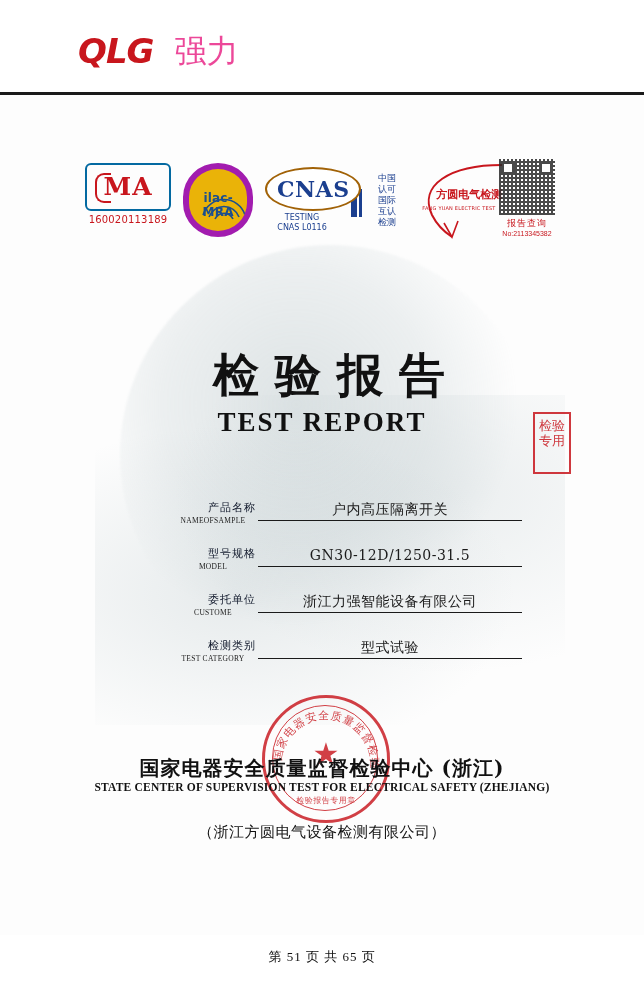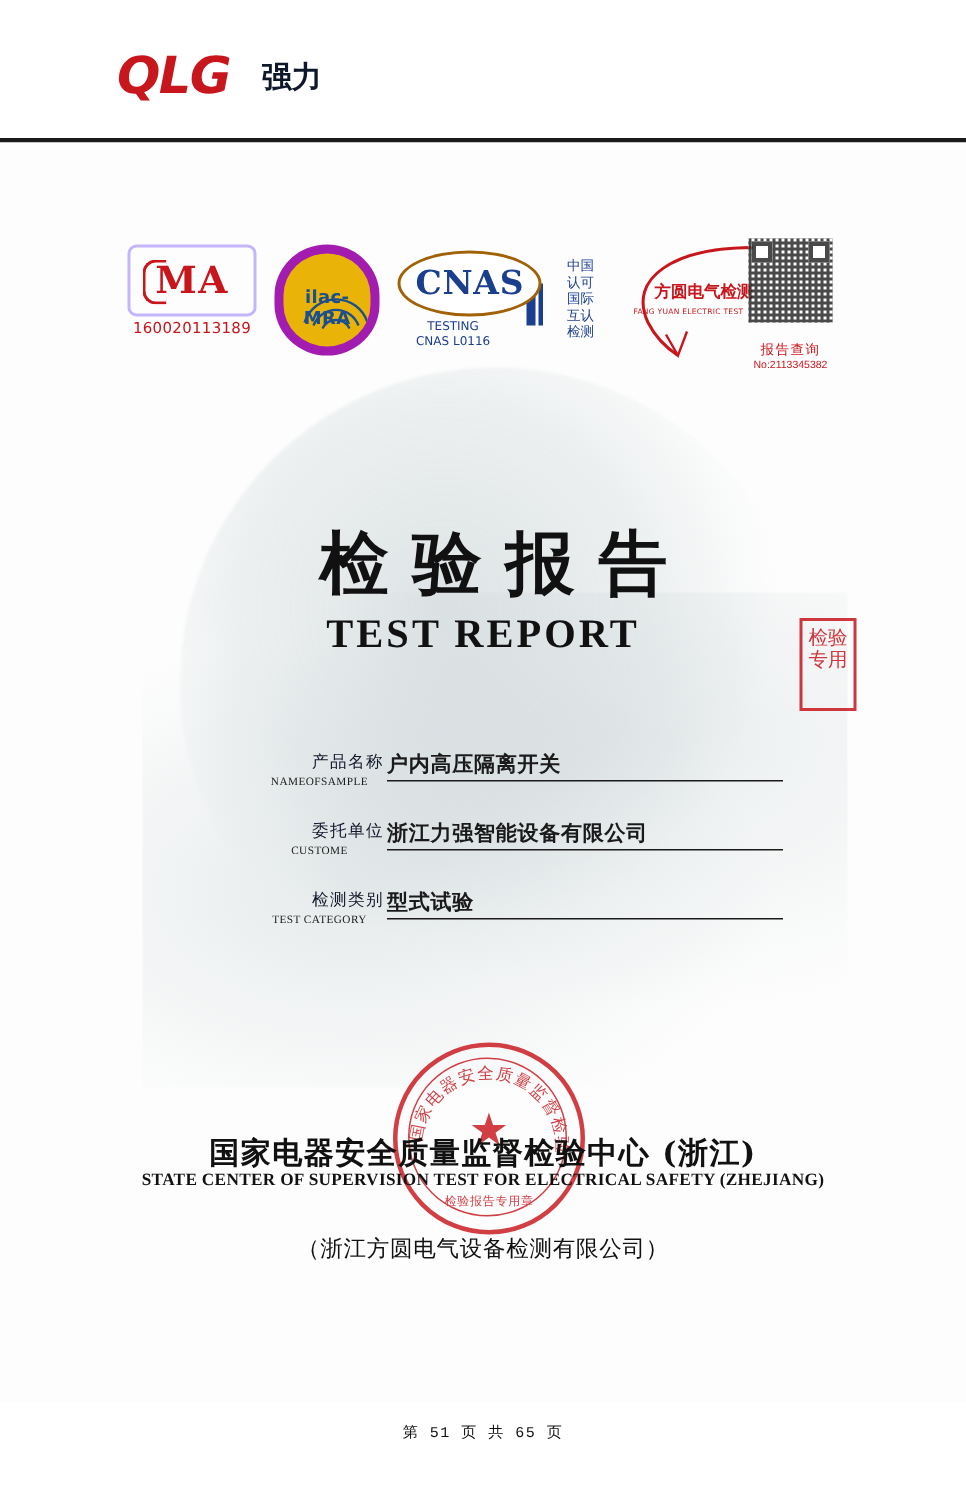"强力" .brand-cn { color: #0f172a -> #ec4899; font-size: 20px -> 32px; font-weight: bold -> normal }
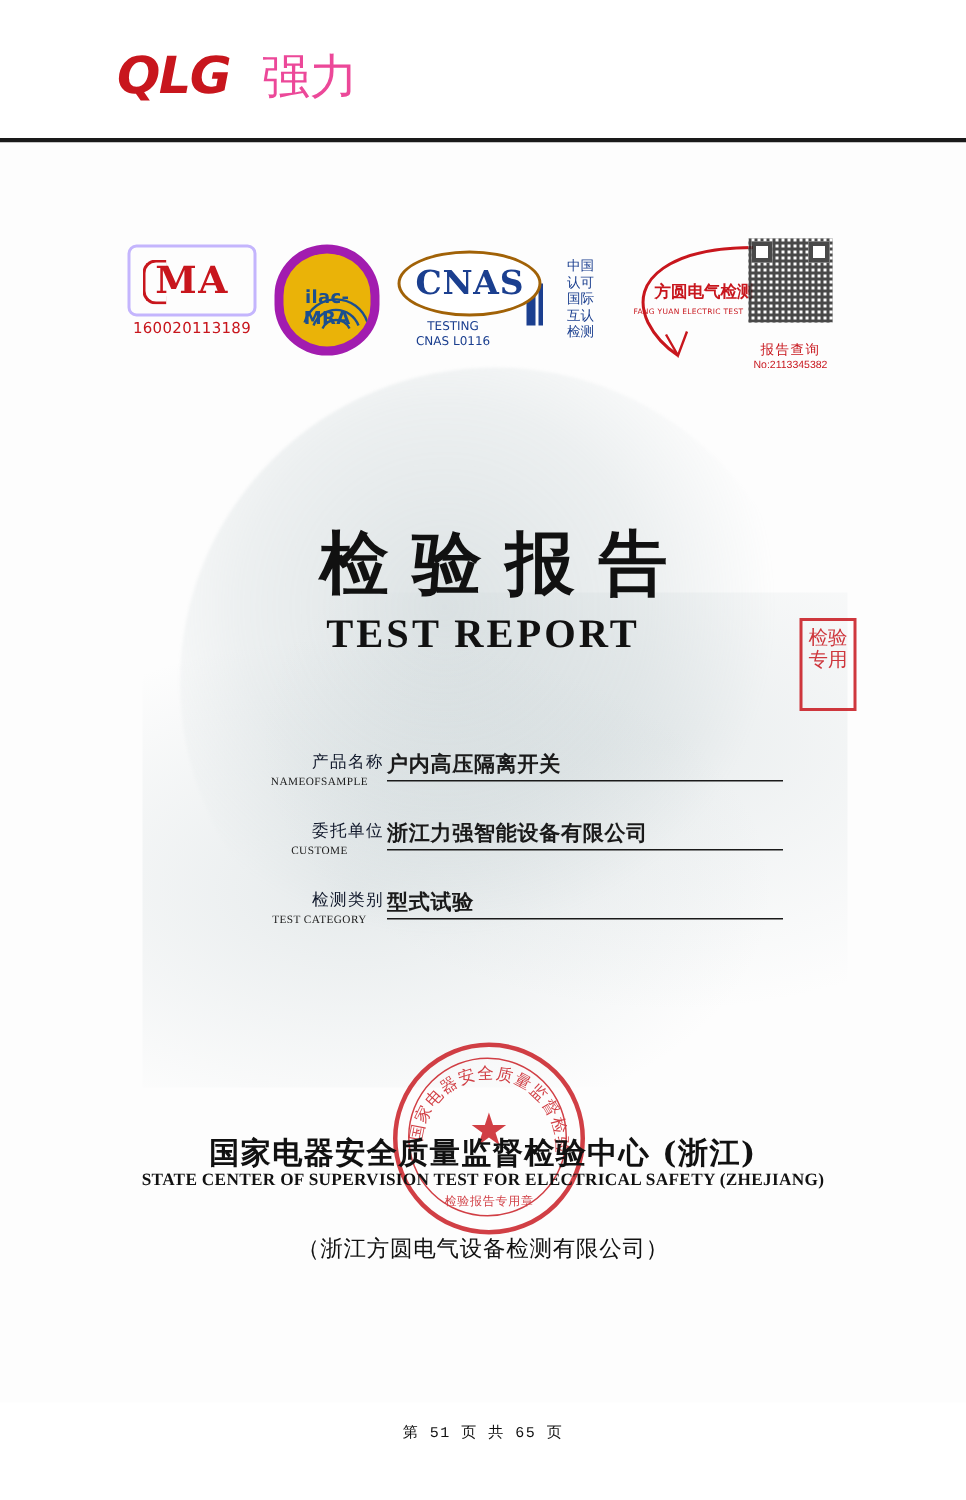"MA" .cma-box { border: 2px solid #c4b5fd -> 2px solid #0369a1 }
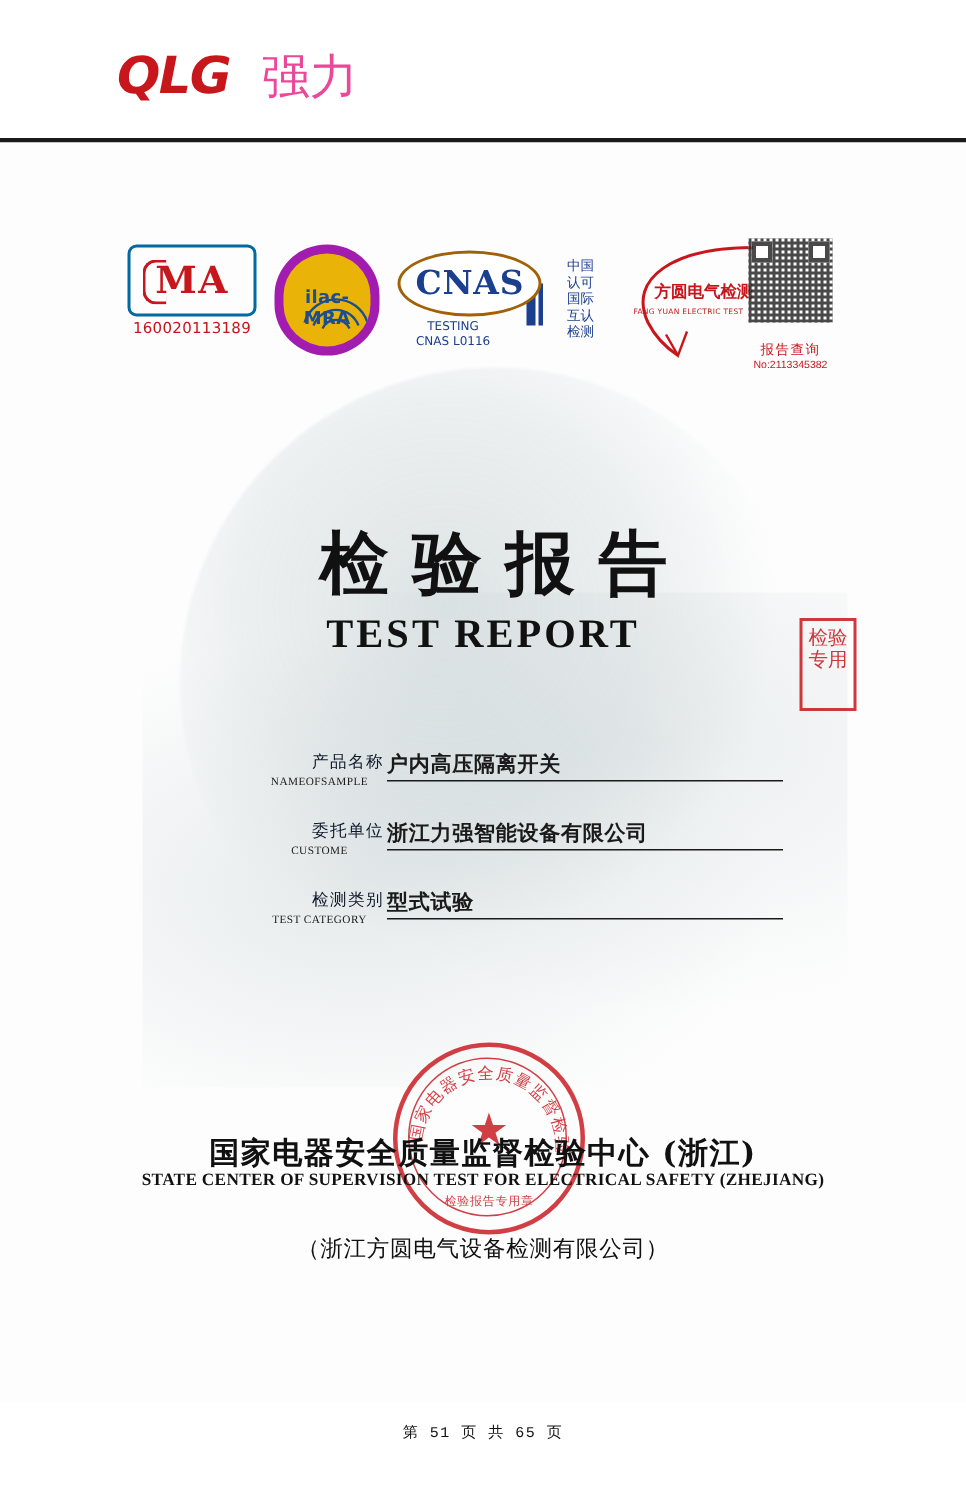"报告查询" .qr-label { margin-top: 12px -> 2px }
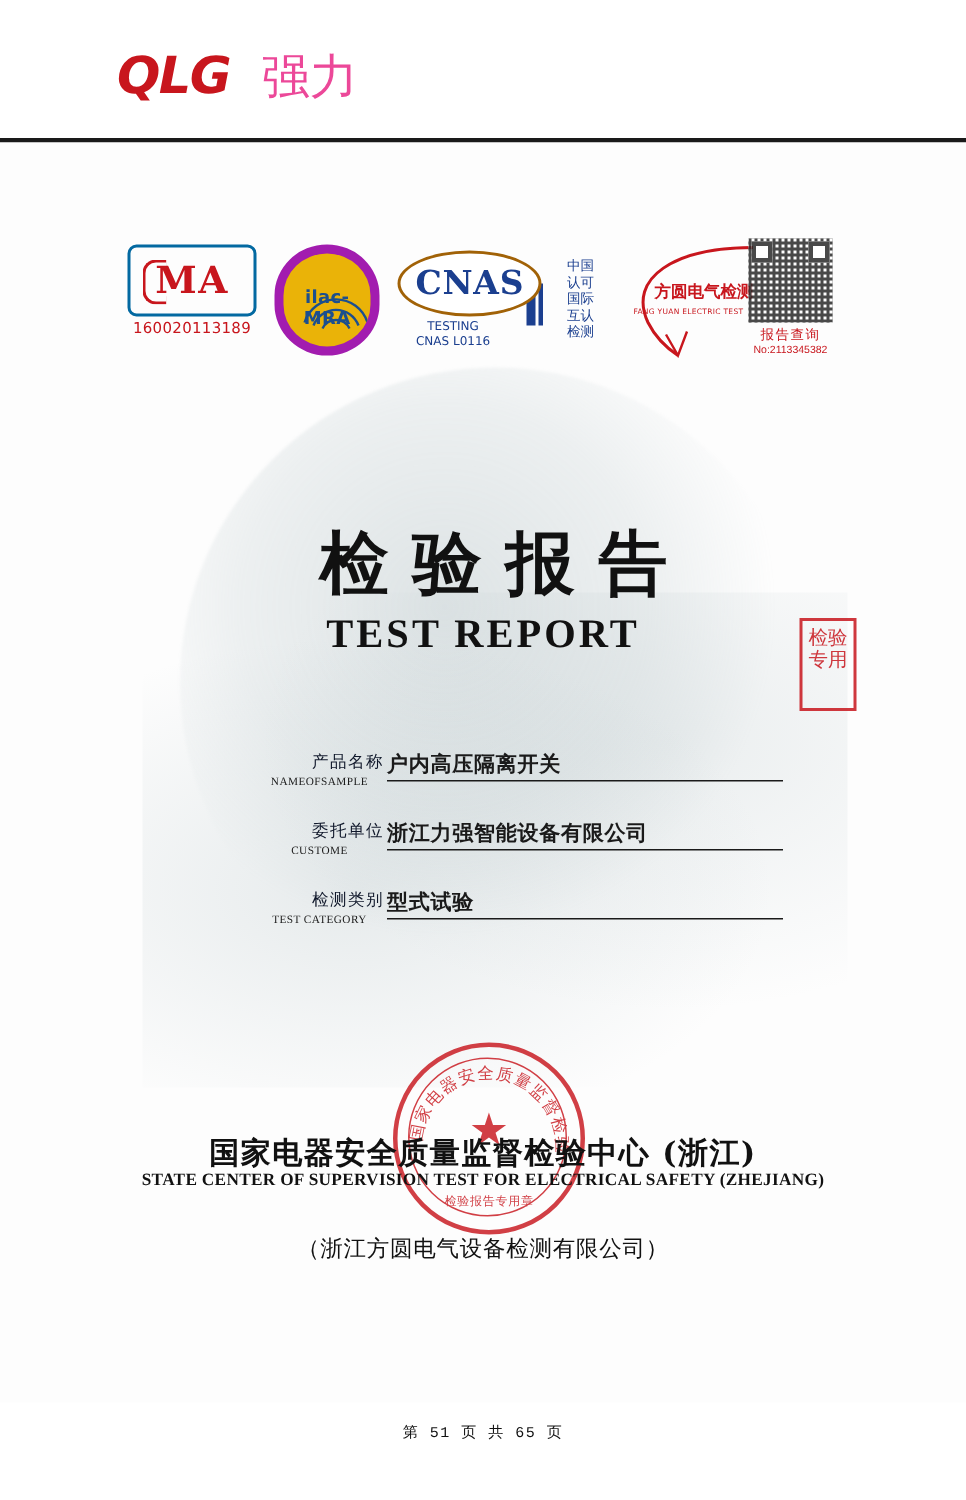"户内高压隔离开关" .field-value { font-weight: bold -> none; text-align: none -> center }
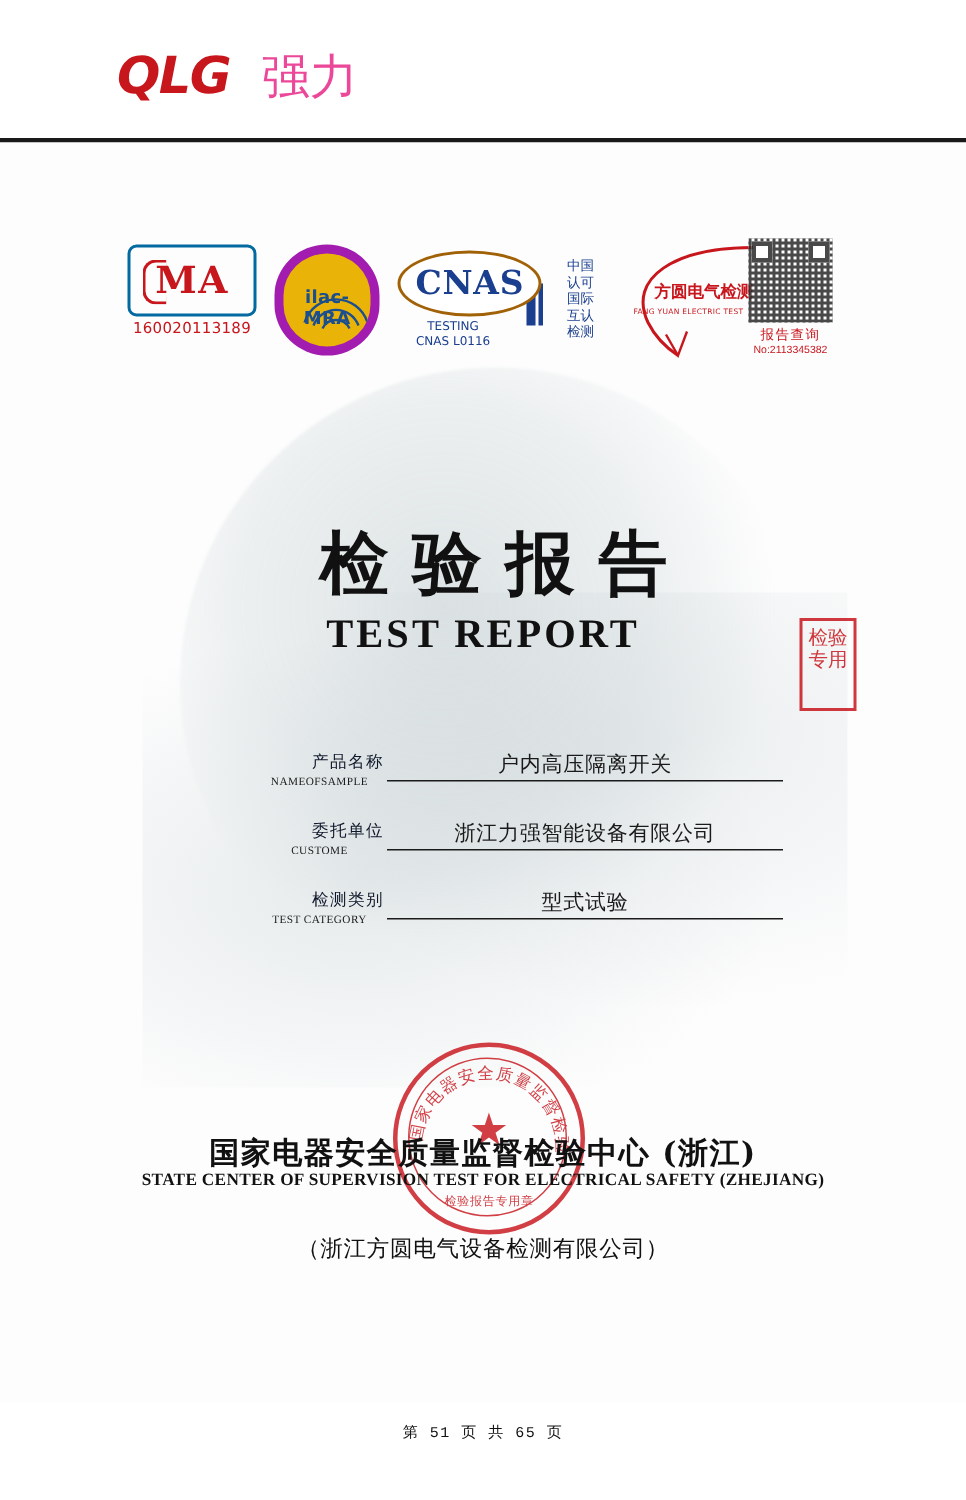"型号规格" div.field-row { html: none -> <div> <div> <span>型号规格</span> <span>MODEL</span> </div> <div>GN30-12D/1250-31.5</div> <div></div> </div> }
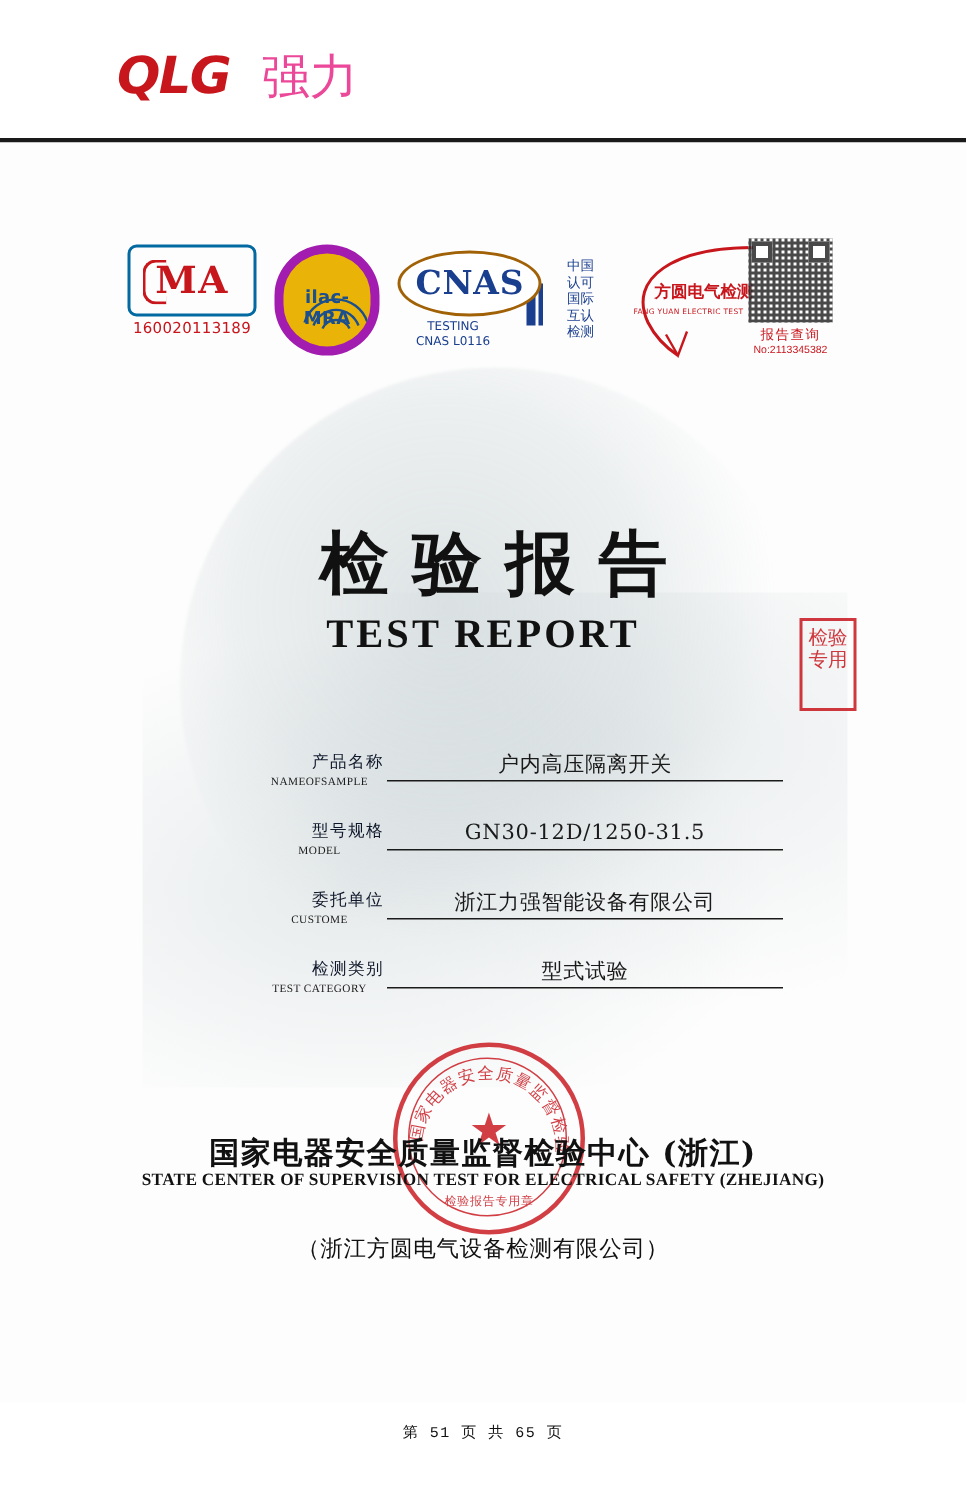"第 51 页 共 65" .page-footer { font-family: Liberation Mono, monospace -> Liberation Serif, serif; font-size: 10px -> 13px }
